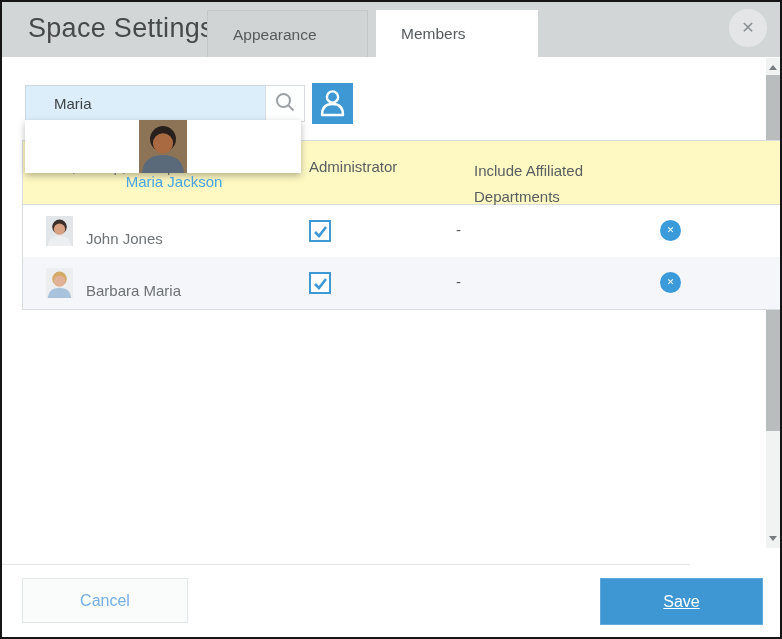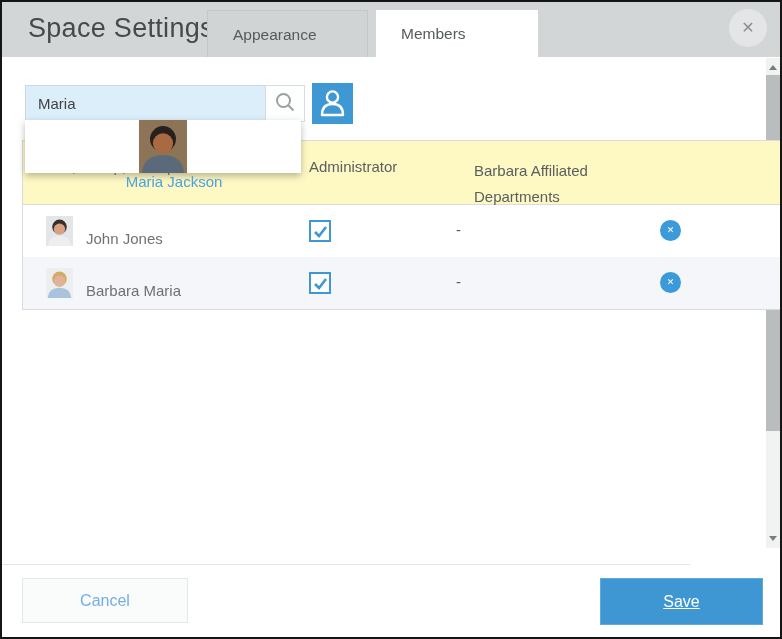"Maria" .search-input { padding: 0 12px -> 0 28px }
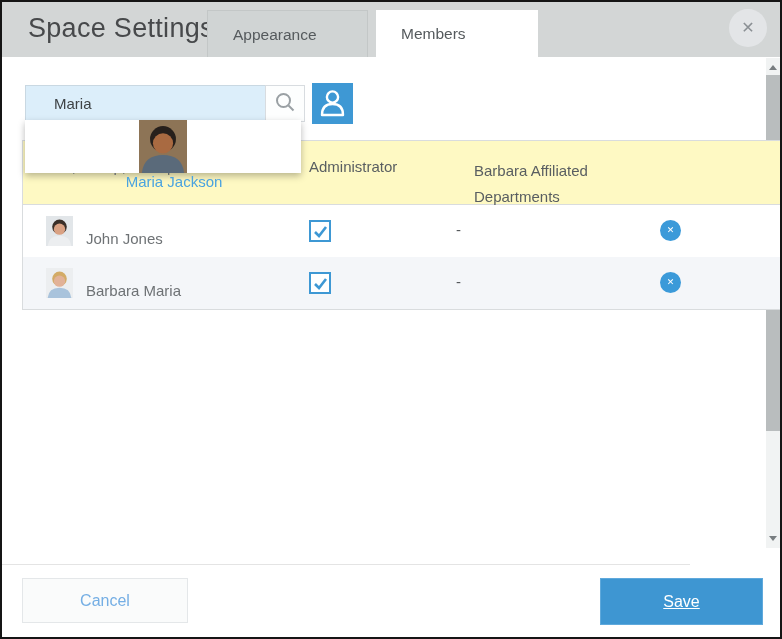"Barbara Affiliated Departments" div.th { text: Barbara -> Include }
